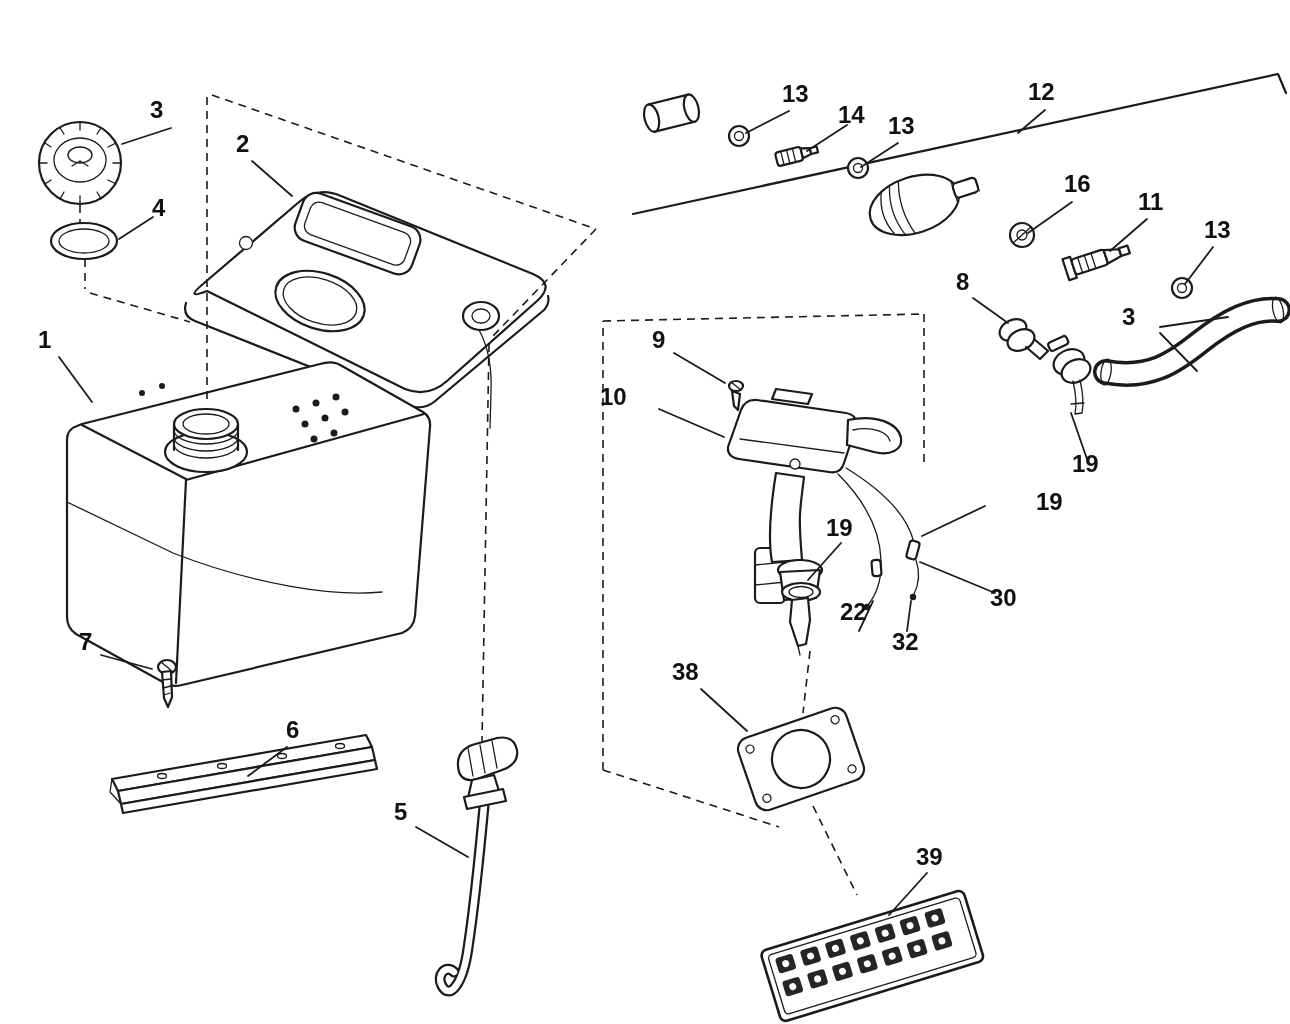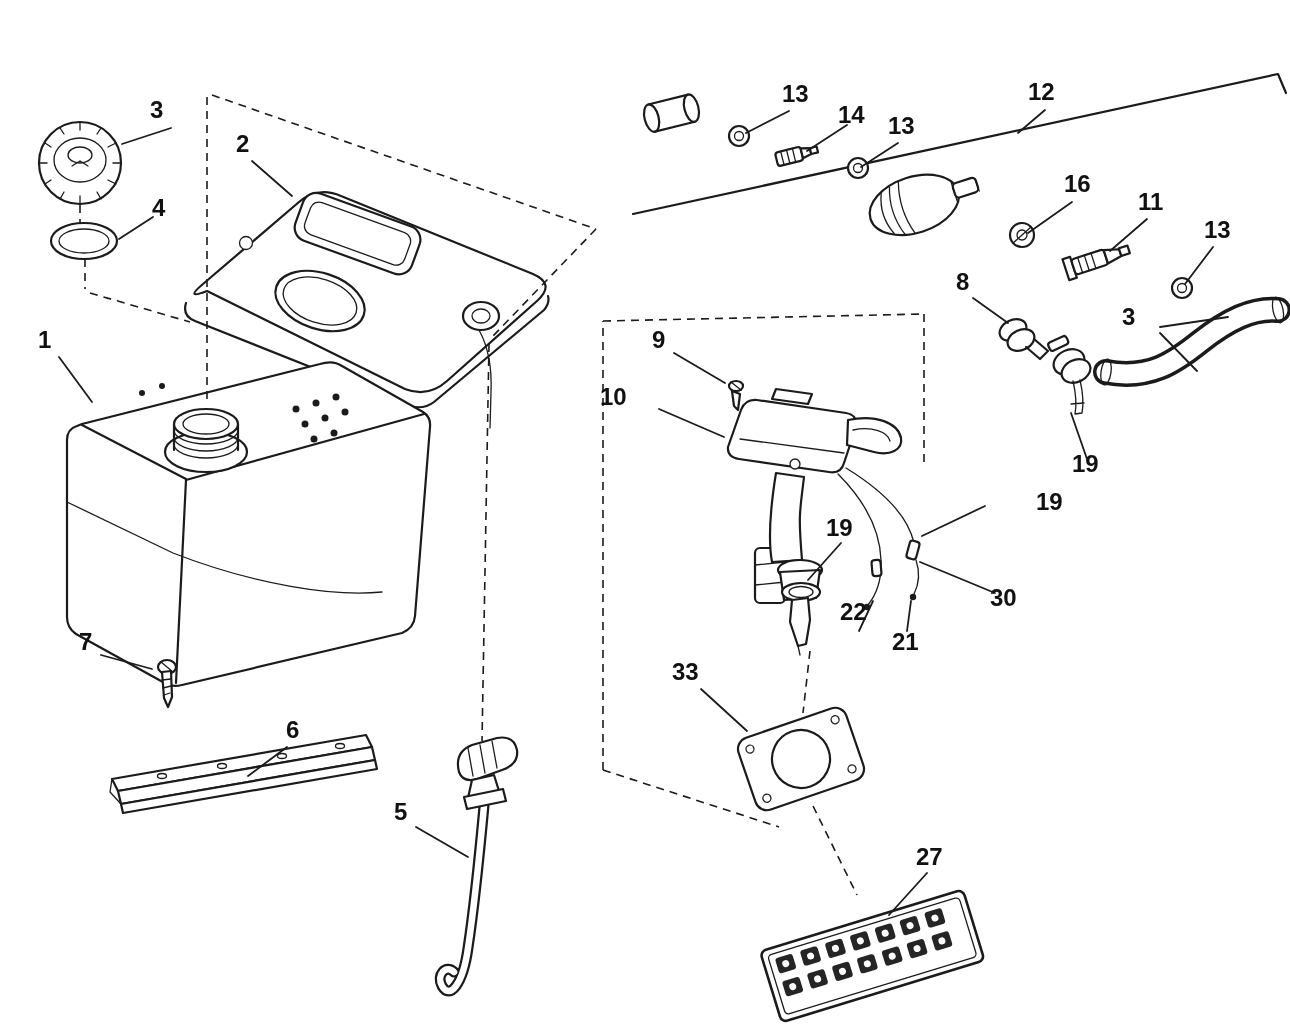"21" div.callout { text: 21 -> 32 }
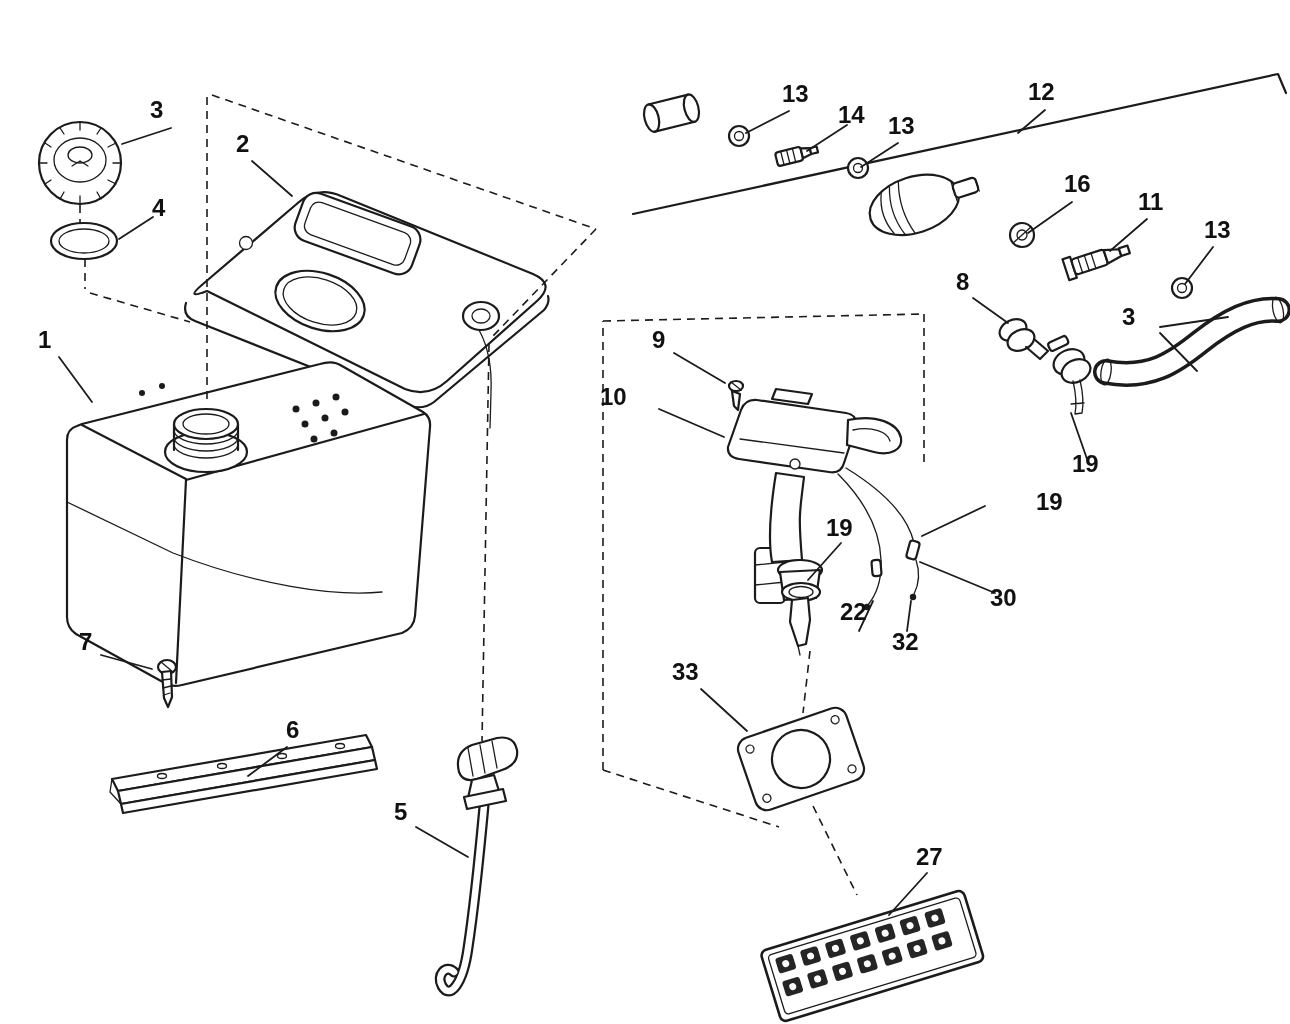"33" div.callout { text: 33 -> 38 }
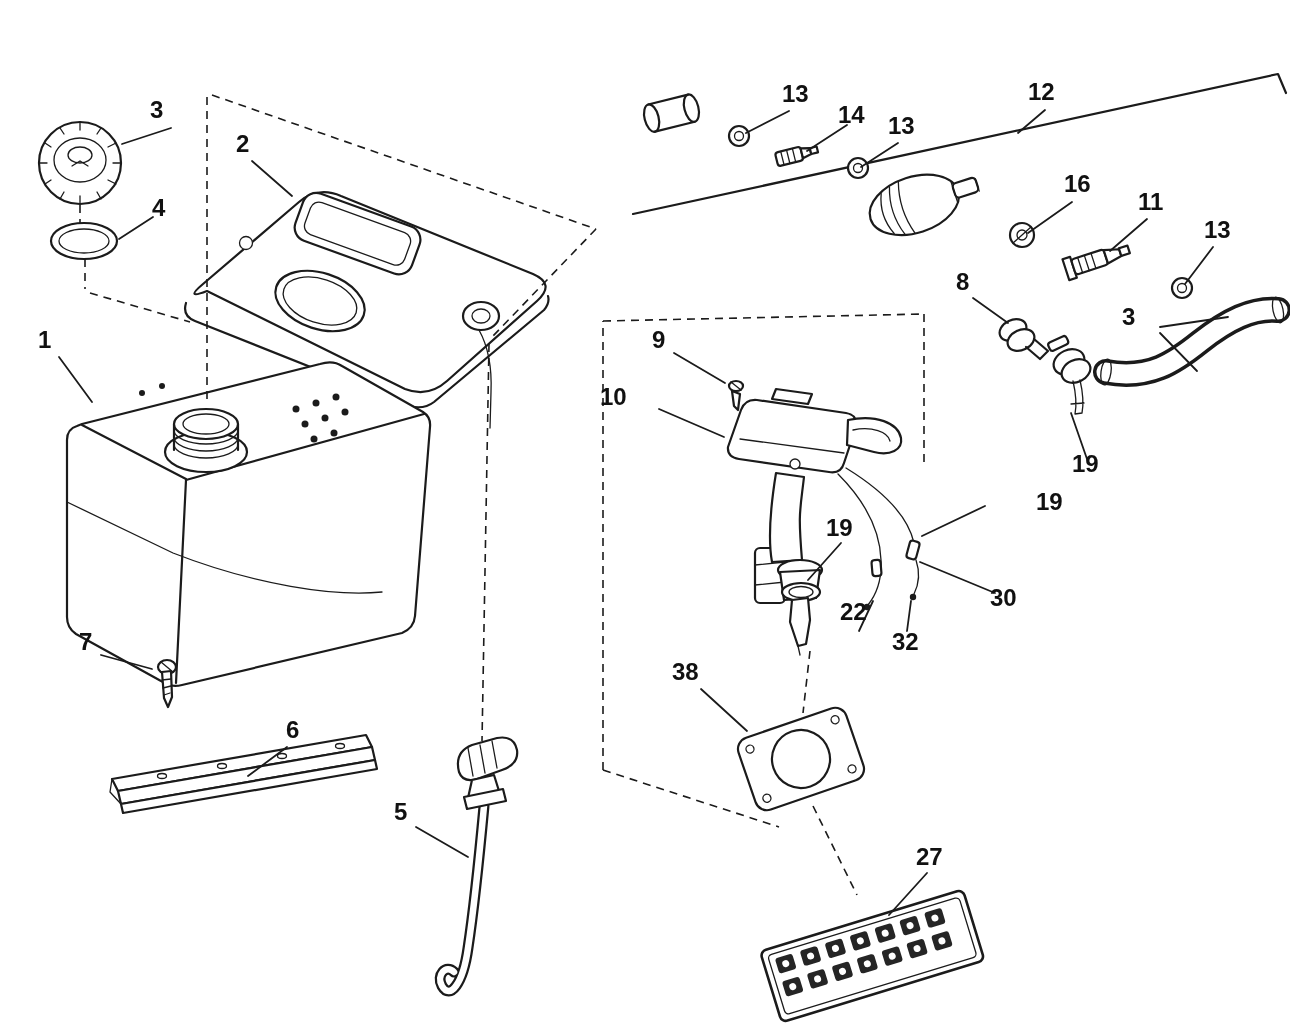"27" div.callout { text: 27 -> 39 }
